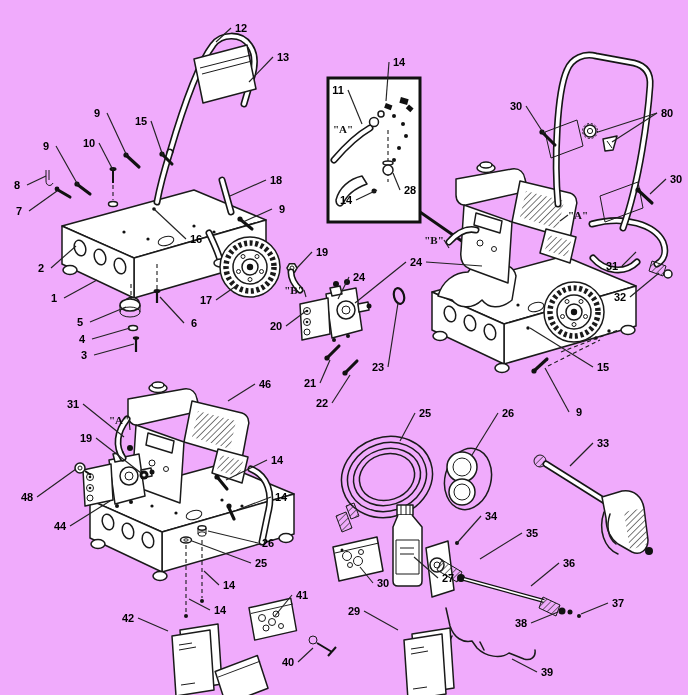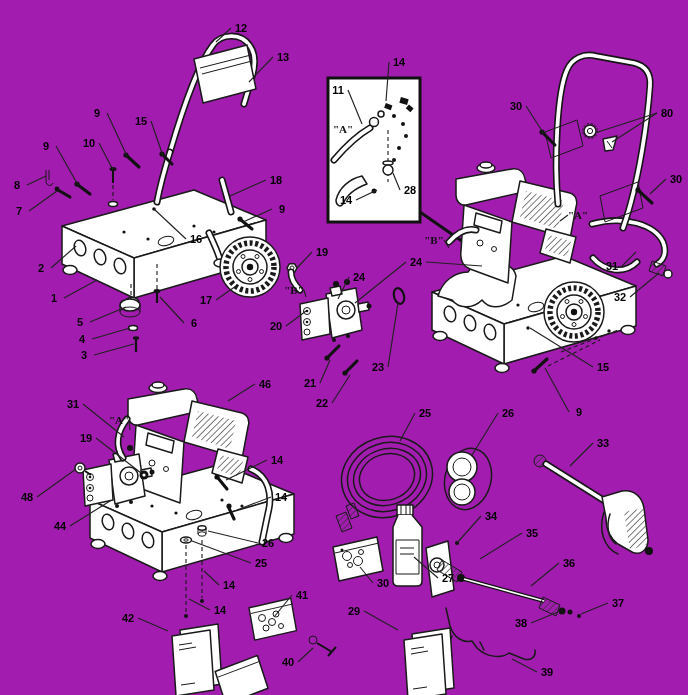"12" .stage { background: #a21caf -> #f0abfc }
